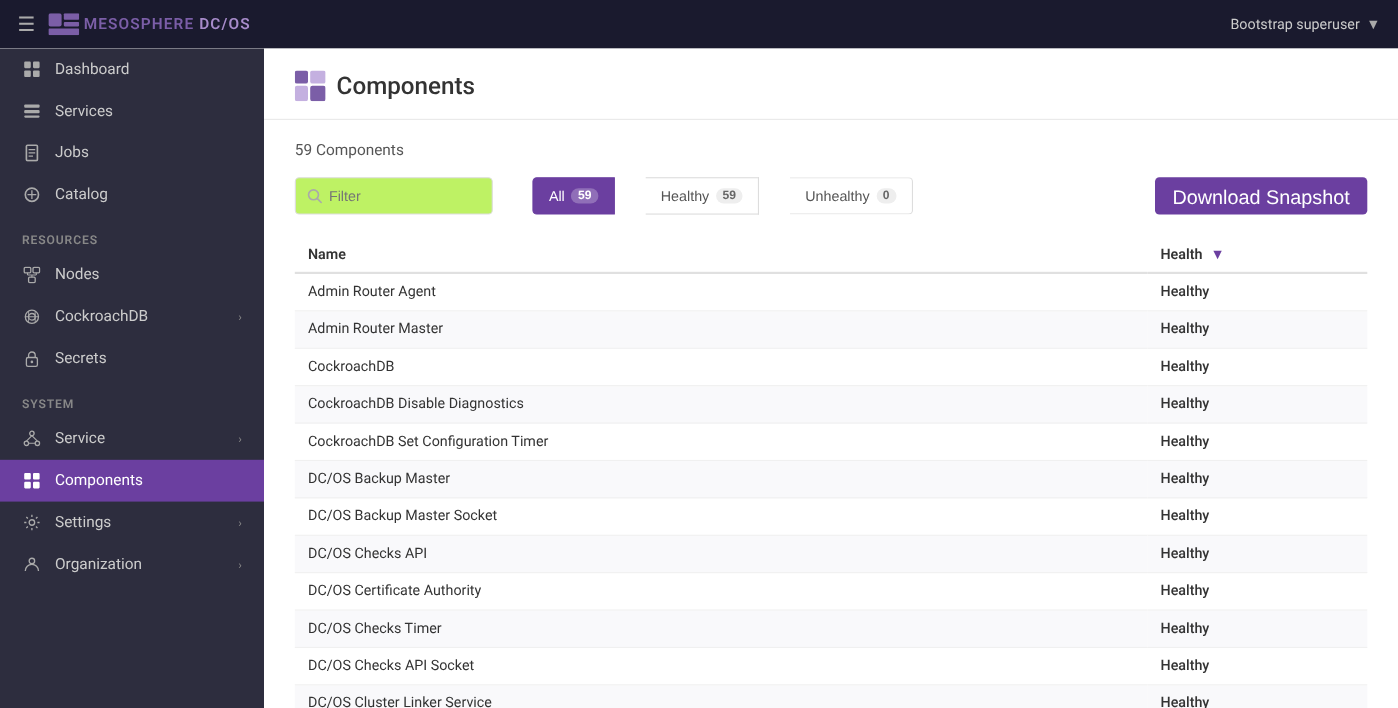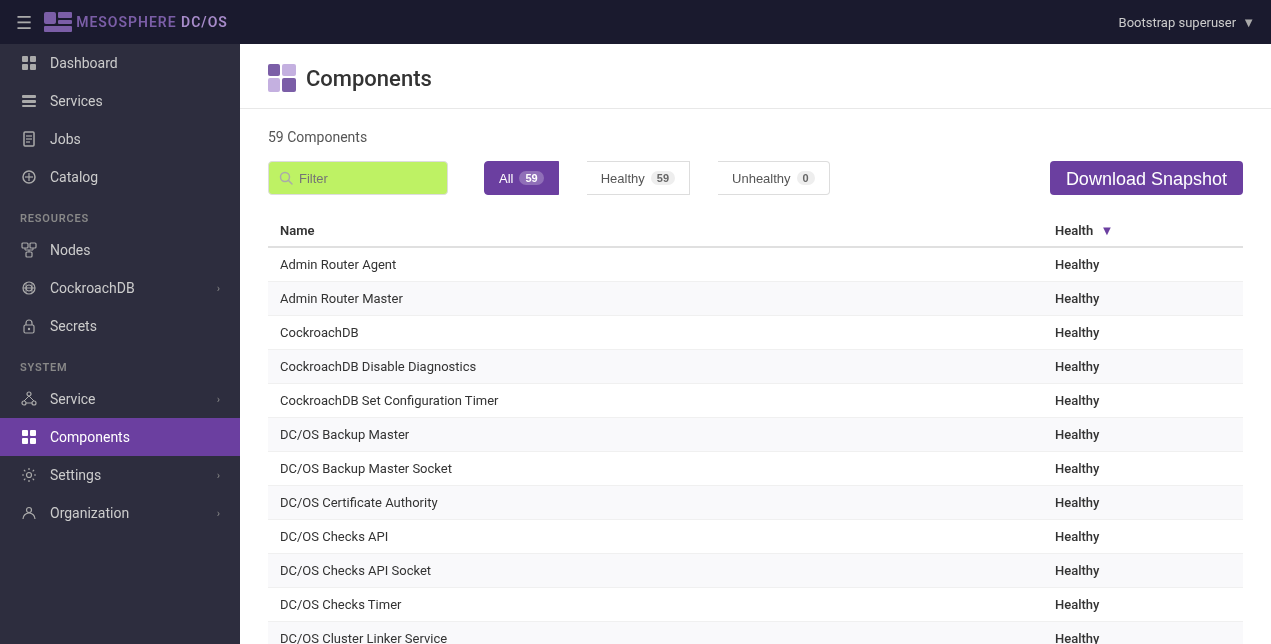"DC/OS Certificate Authority" tr { order: before "DC/OS Checks API" -> after "DC/OS Checks API" }
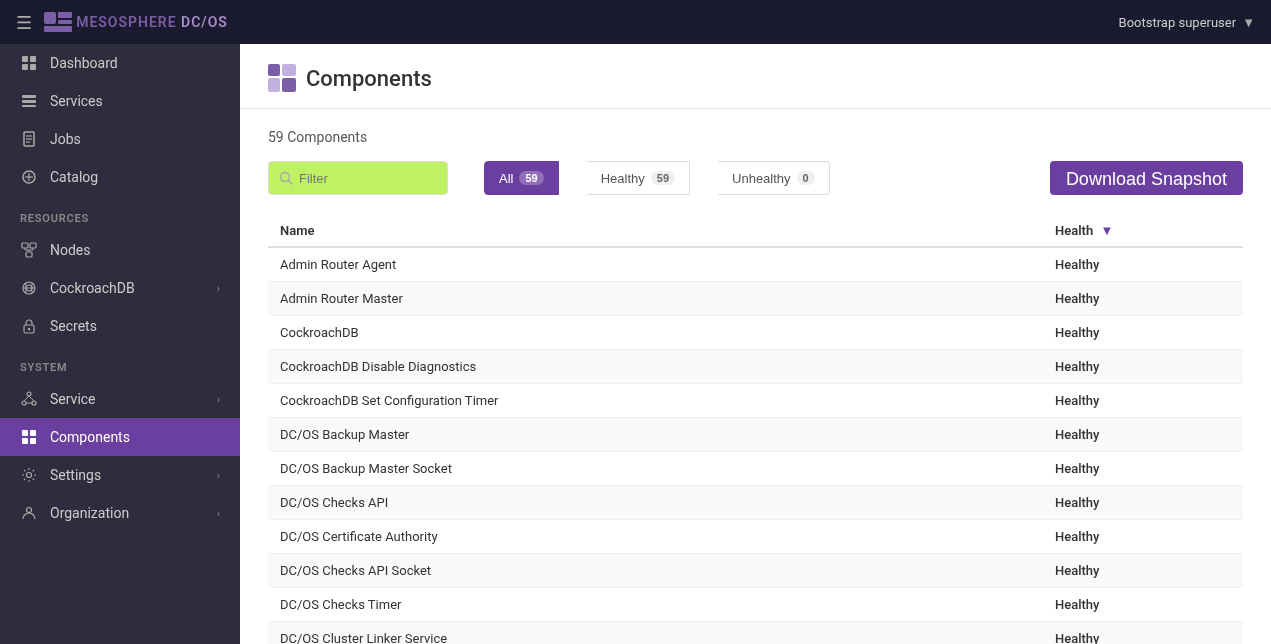"DC/OS Checks API Socket" tr { order: before "DC/OS Checks Timer" -> after "DC/OS Checks Timer" }
